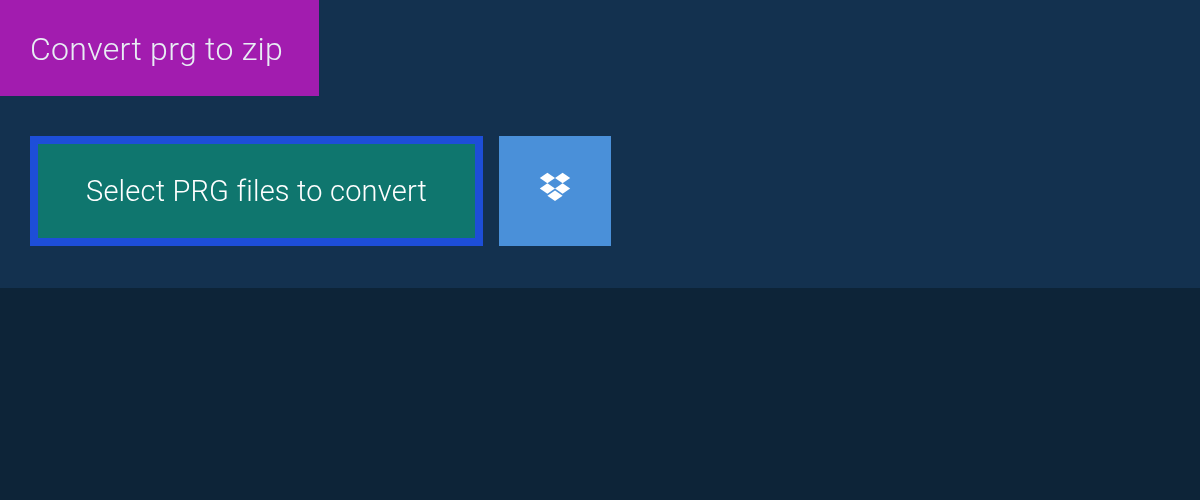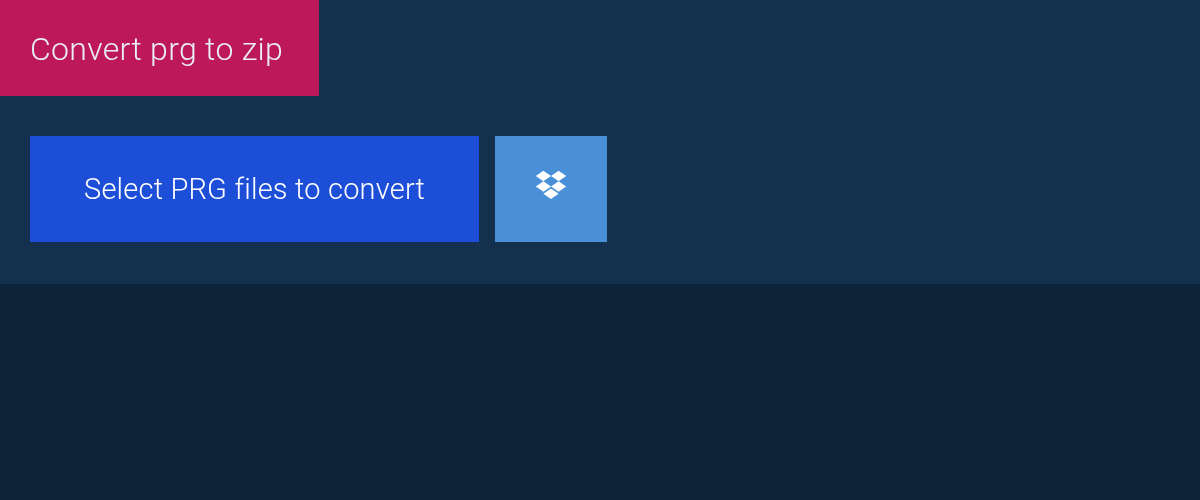"Convert prg to zip" .tab { background: #be185d -> #a21caf }
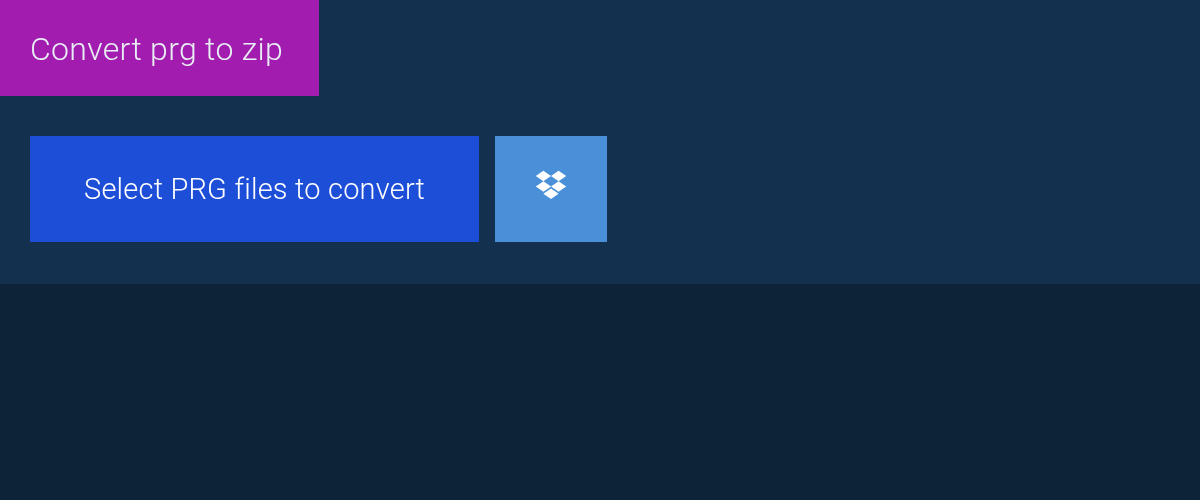"Select PRG files to convert" .select-button { background: #1d4ed8 -> #0f766e; border: 6px solid #1d4ed8 -> 8px solid #1d4ed8 }
